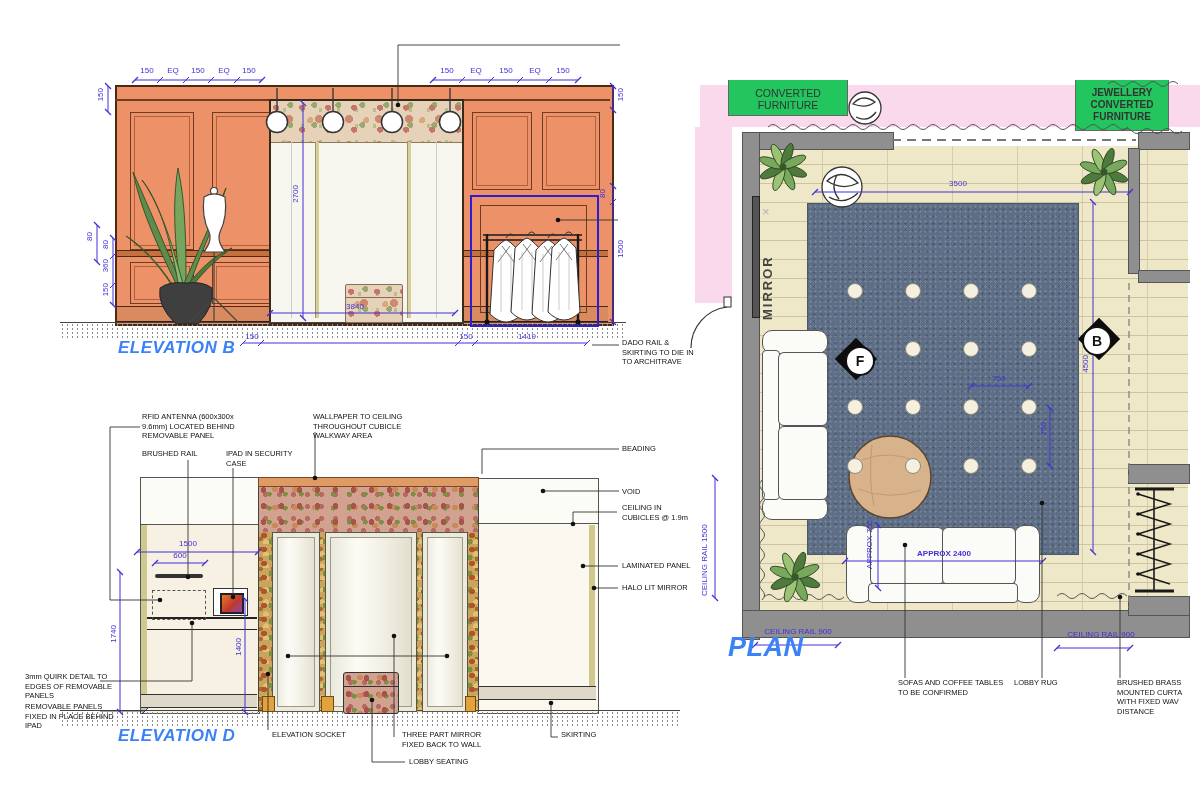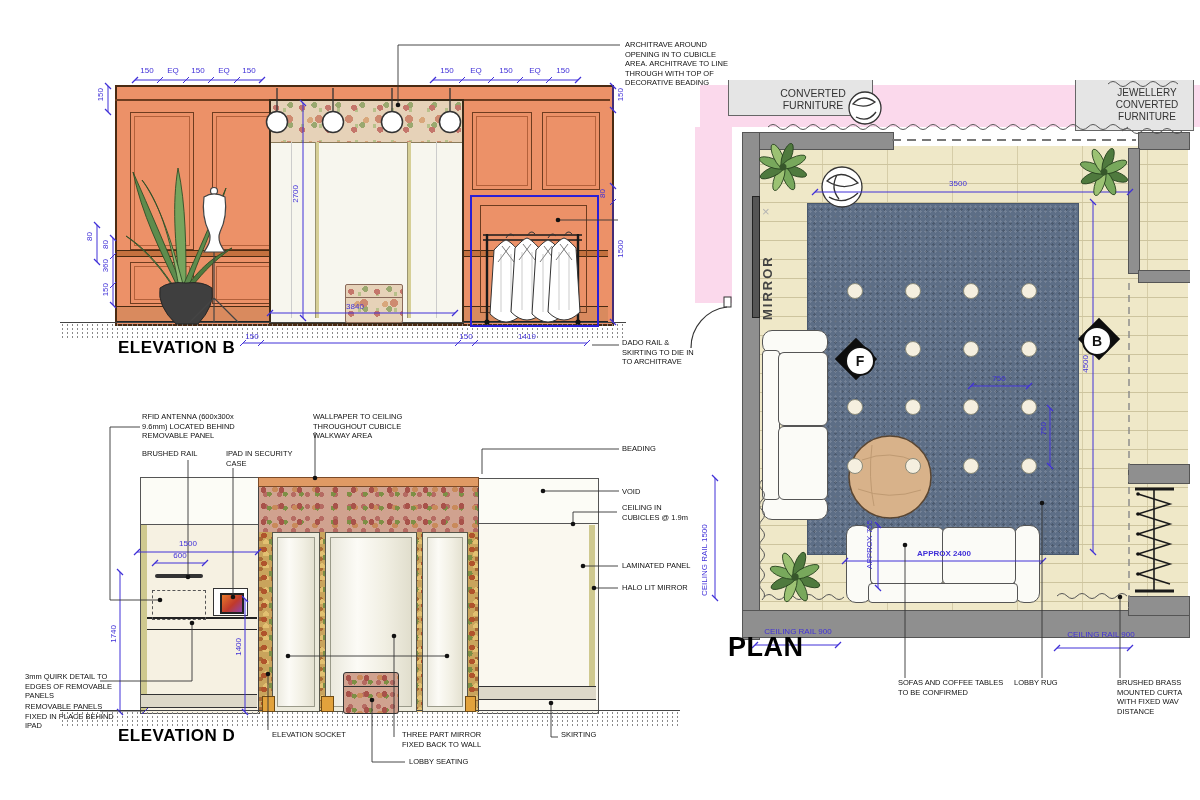"ARCHITRAVE AROUND" div.ann { html: <div>ARCHITRAVE AROUND OPENING IN TO CUBICLE AREA. ARCHITRAVE TO LINE THROUGH WITH TOP OF DECORATIVE BEADING</div> -> none }
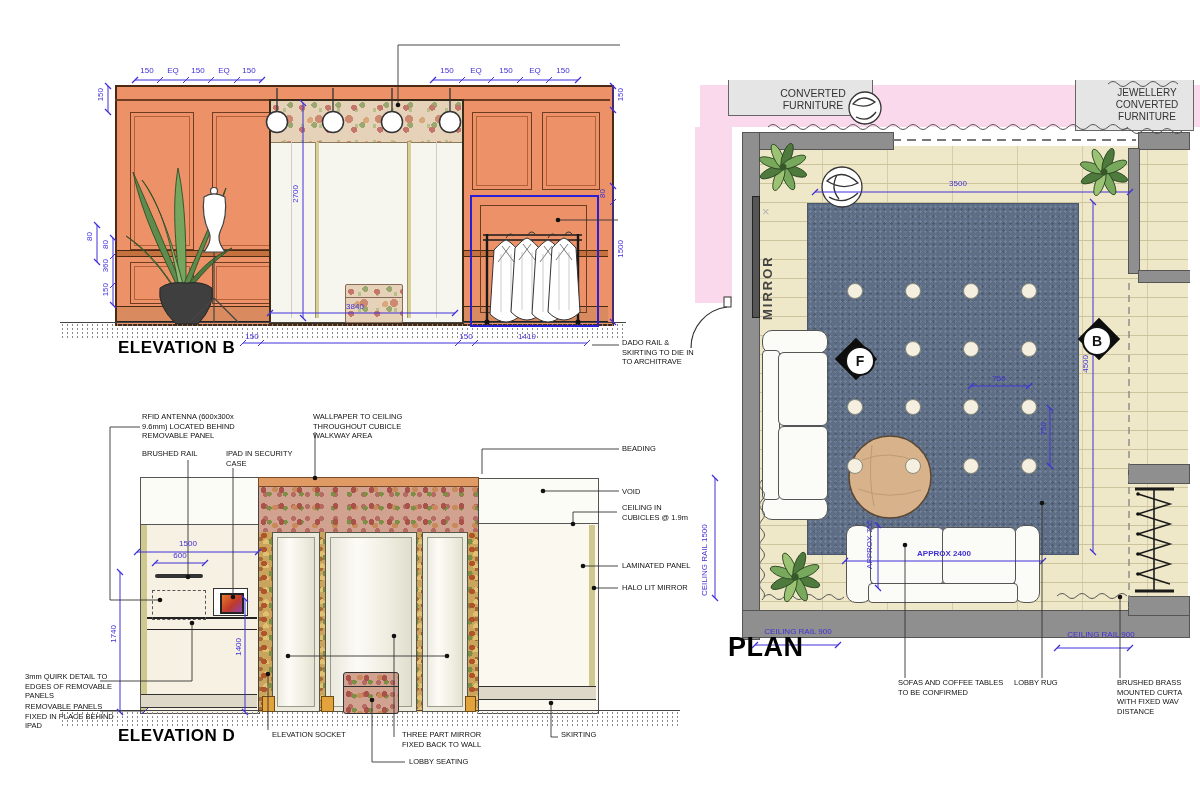"CONVERTED" .boxlabel { background: #e5e5e5 -> #22c55e; padding-left: 25px -> none }
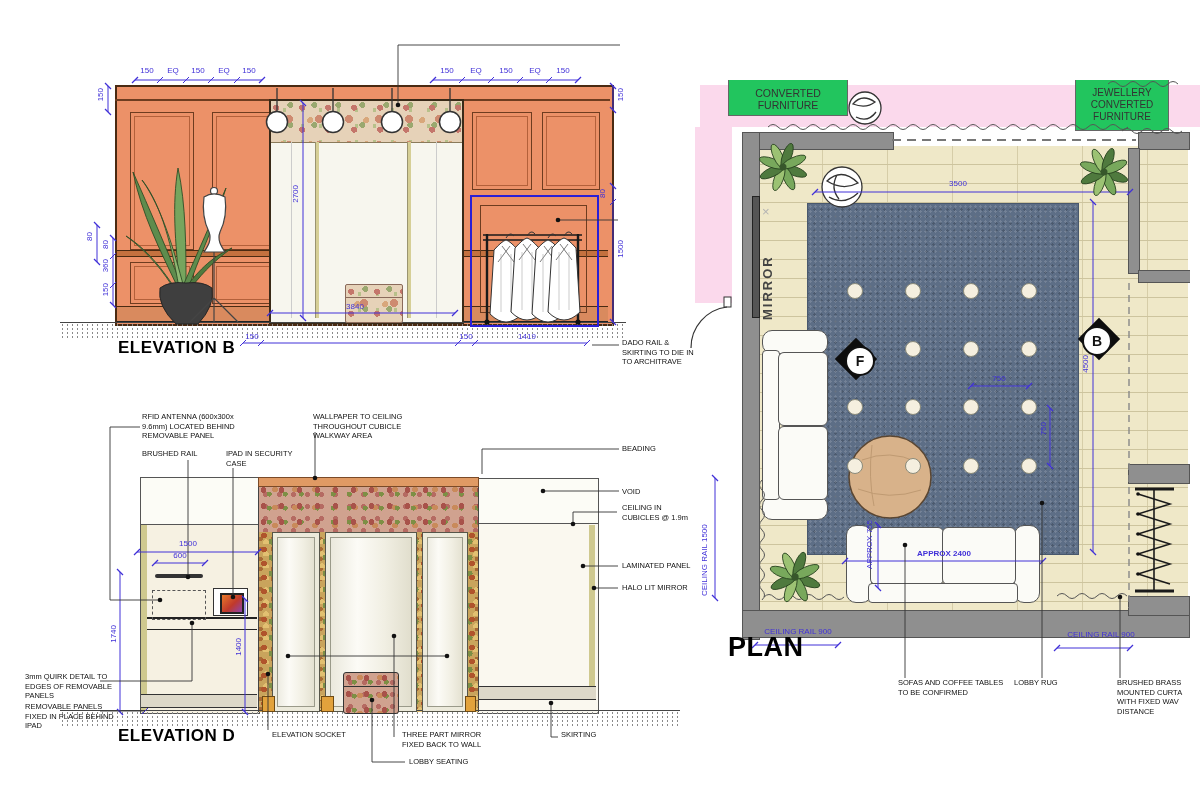"JEWELLERY" div { font-weight: none -> bold }
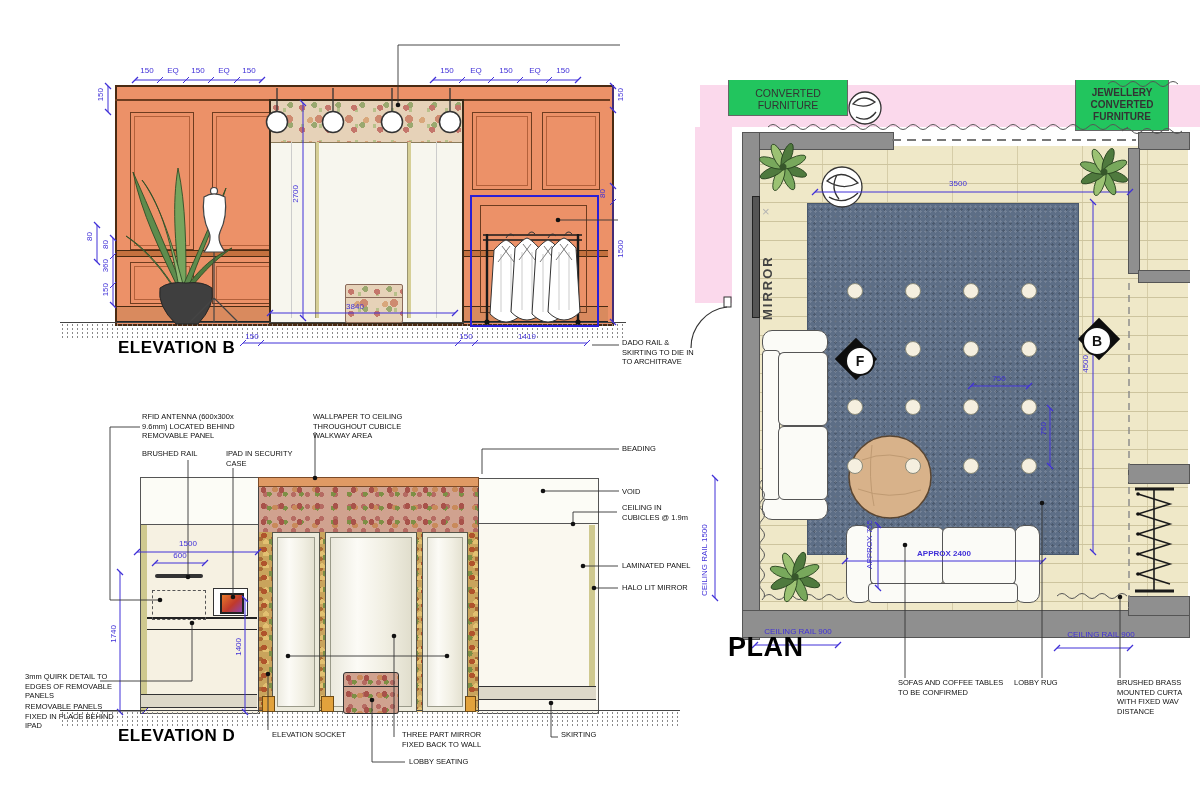"ELEVATION B" .title { color: #000000 -> #3b82f6; font-style: none -> italic }
